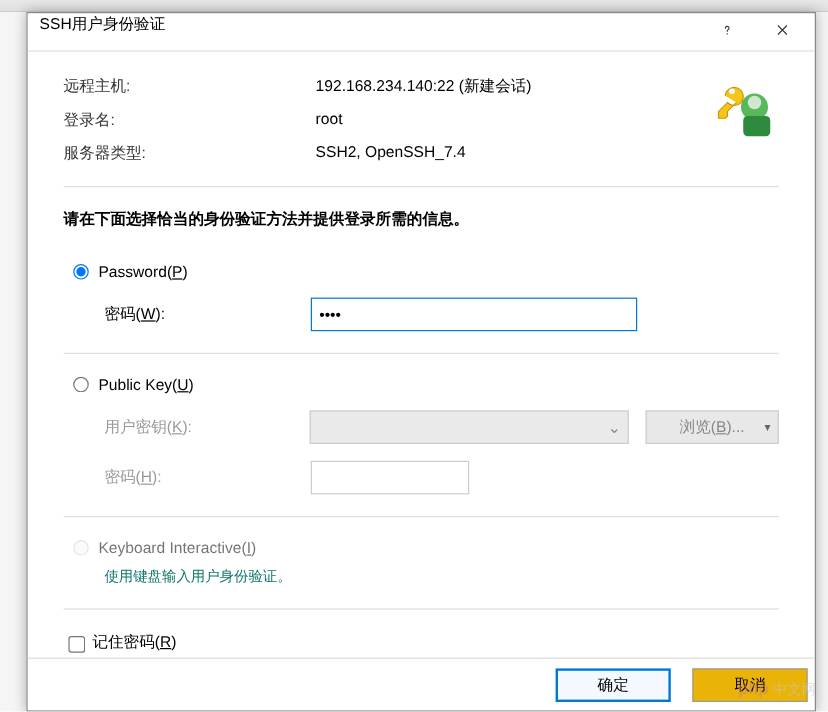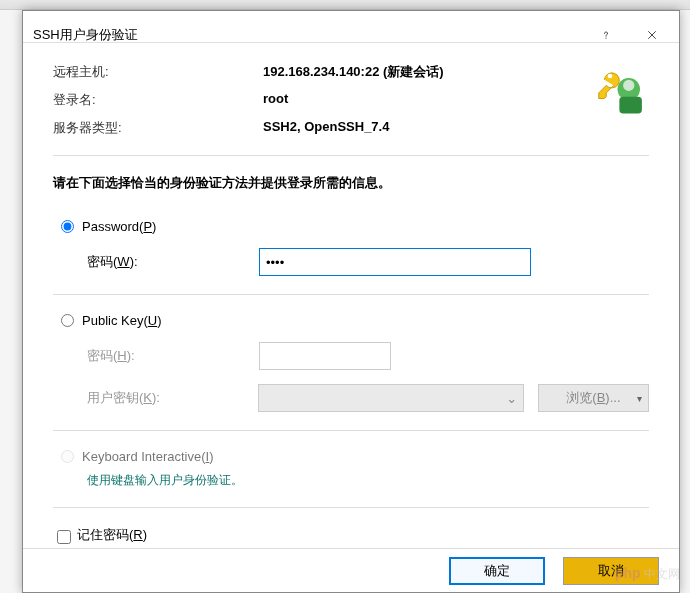"SSH用户身份验证" .titlebar { align-items: center -> none; padding: 17px 4px 0 10px -> 0 4px 0 10px }
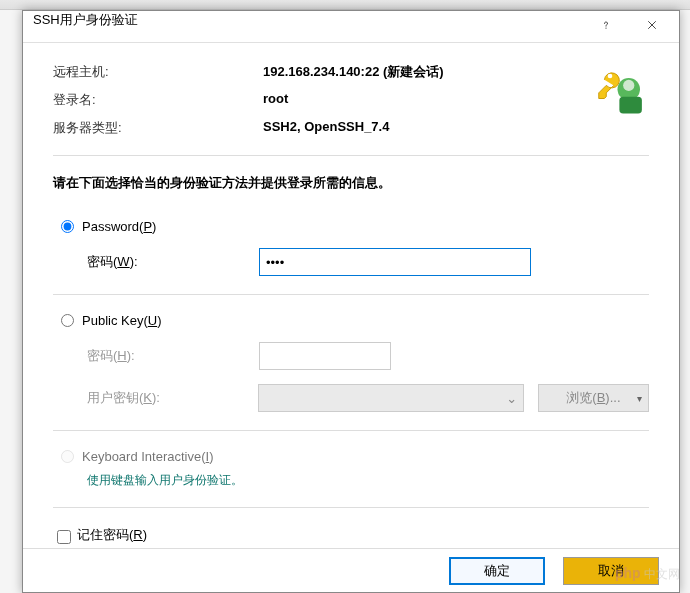"192.168.234.140:22 (新建会话)" .info-value { font-weight: bold -> normal }
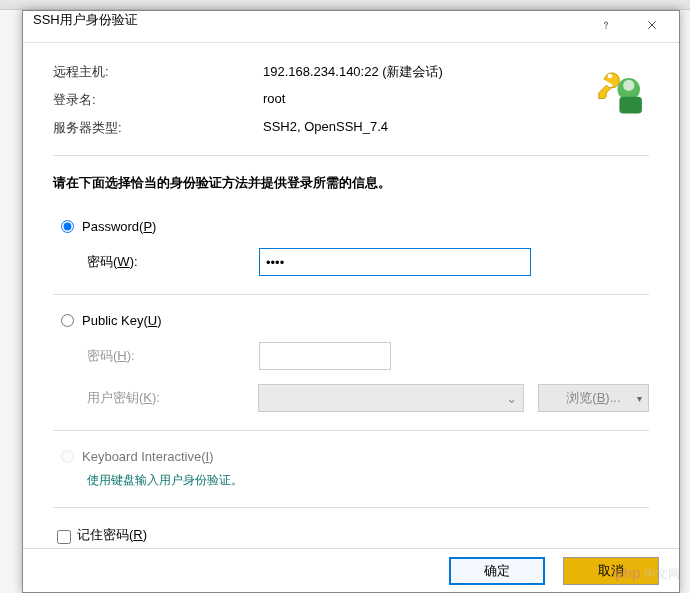"密码(H):" div.sub-row { order: before "用户密钥(K):" -> after "用户密钥(K):" }
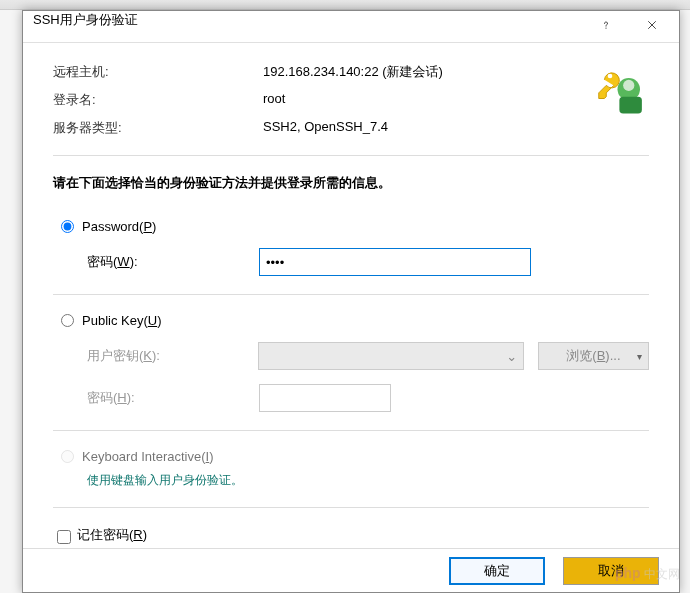"确定" .footer { padding-right: 20px -> 6px }
